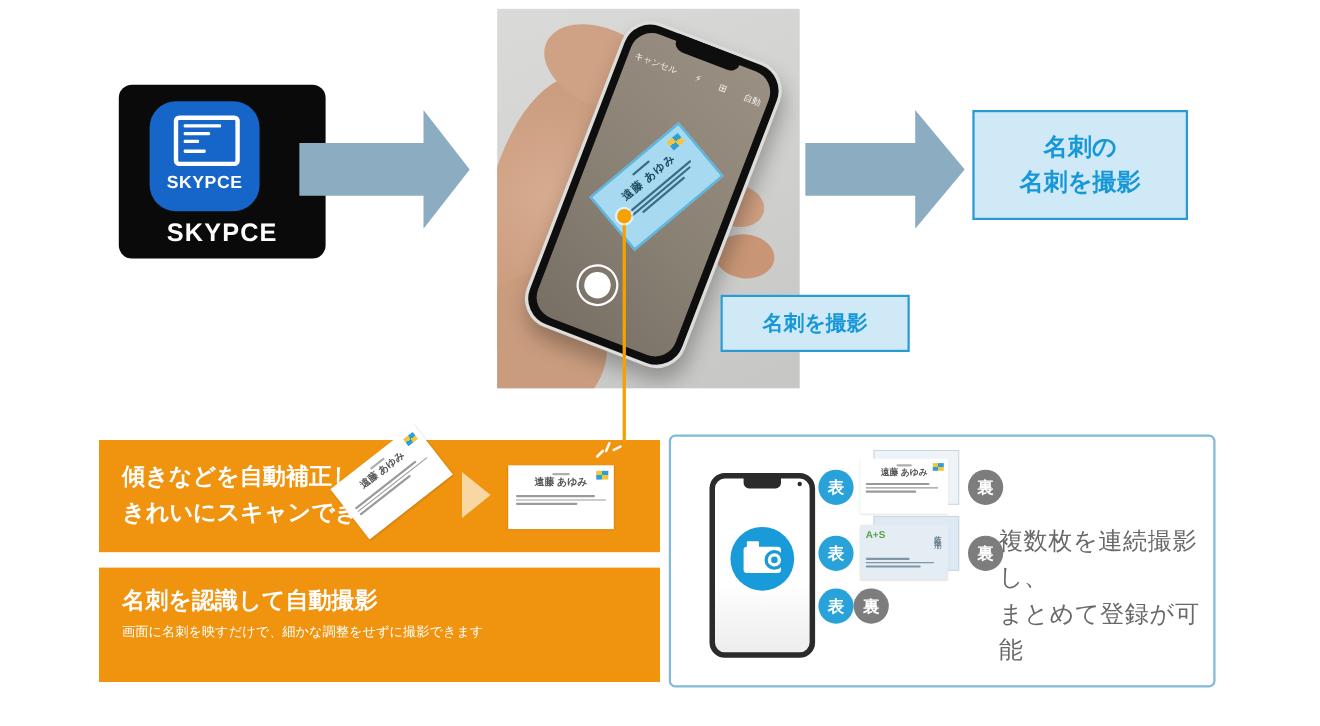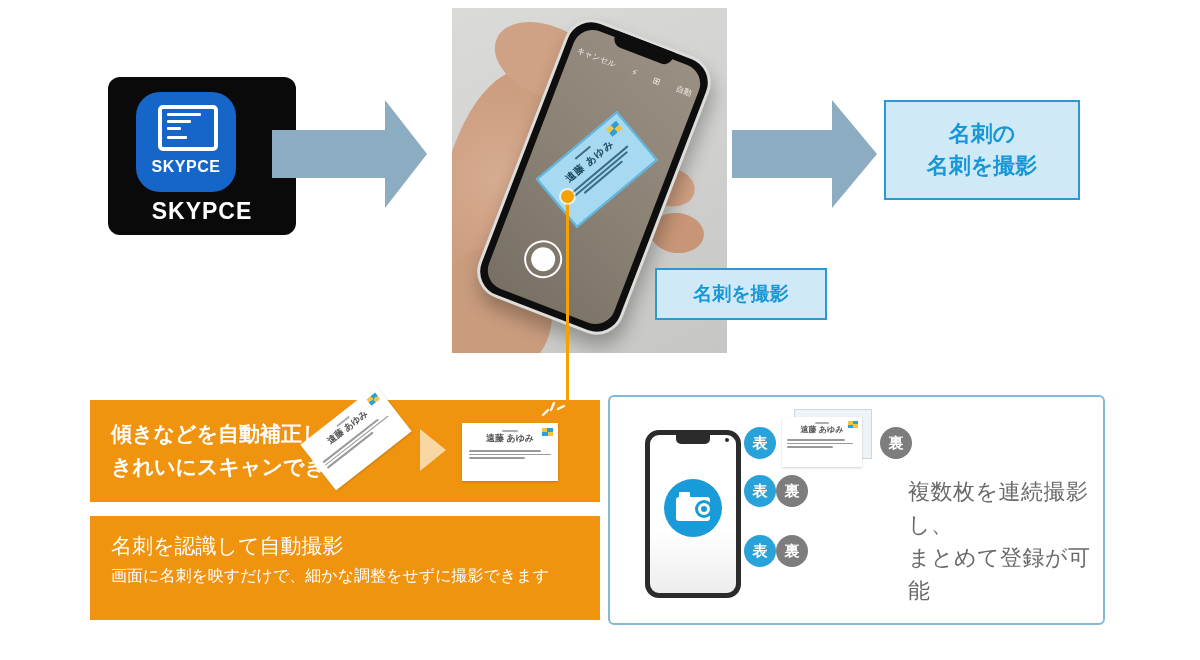"A+S" div.stack { html: none -> <div> <div></div> <div> <div>A+S</div> <div>佐藤 翔平</div> <div></div> <div></div> <div></div> </div> </div> }
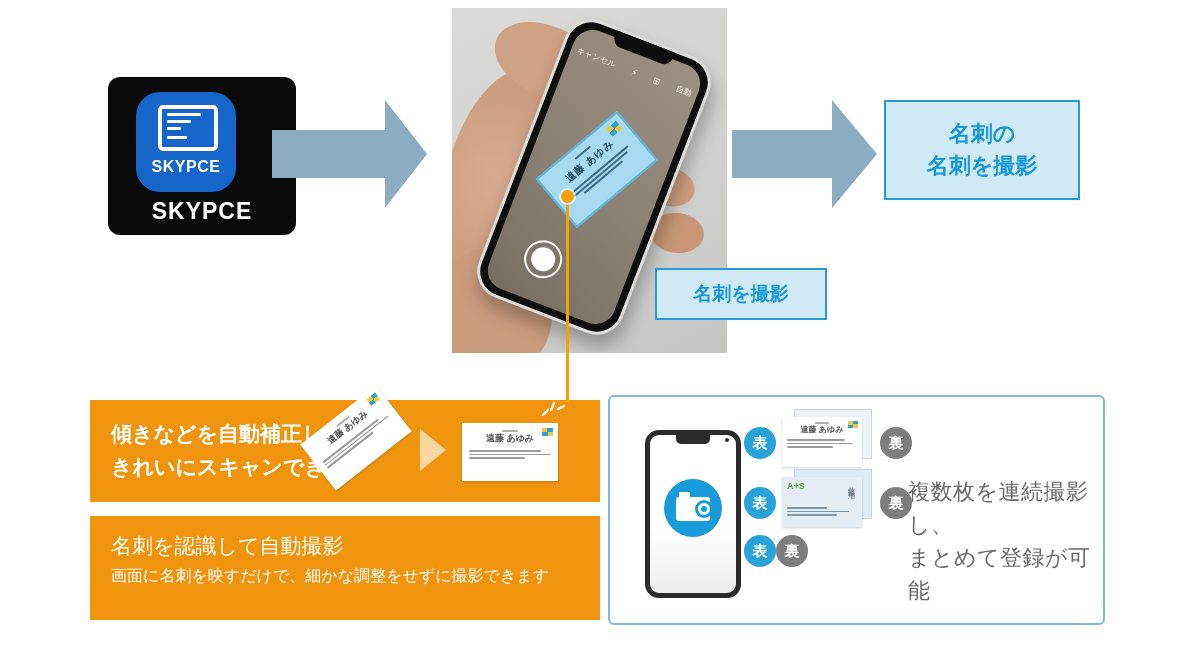"名刺を認識して自動撮影" .obox2 .title { font-weight: normal -> bold }
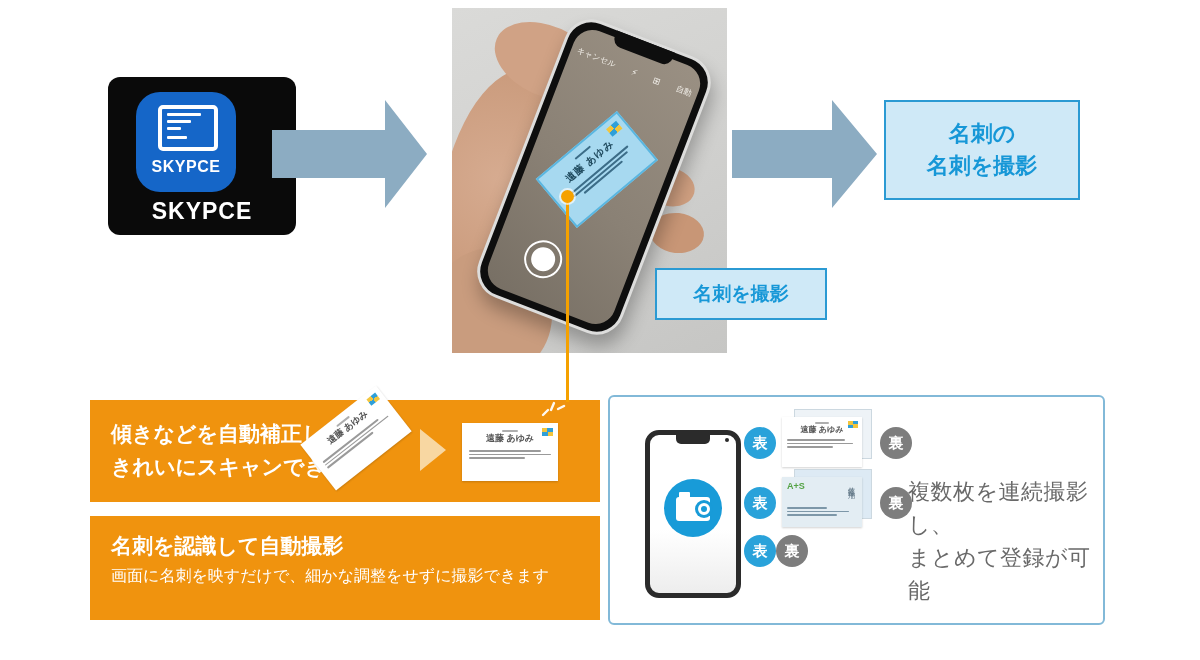"画面に名刺を映すだけで、細かな調整をせずに撮影できます" .obox2 .desc { font-size: 16px -> 12px }
